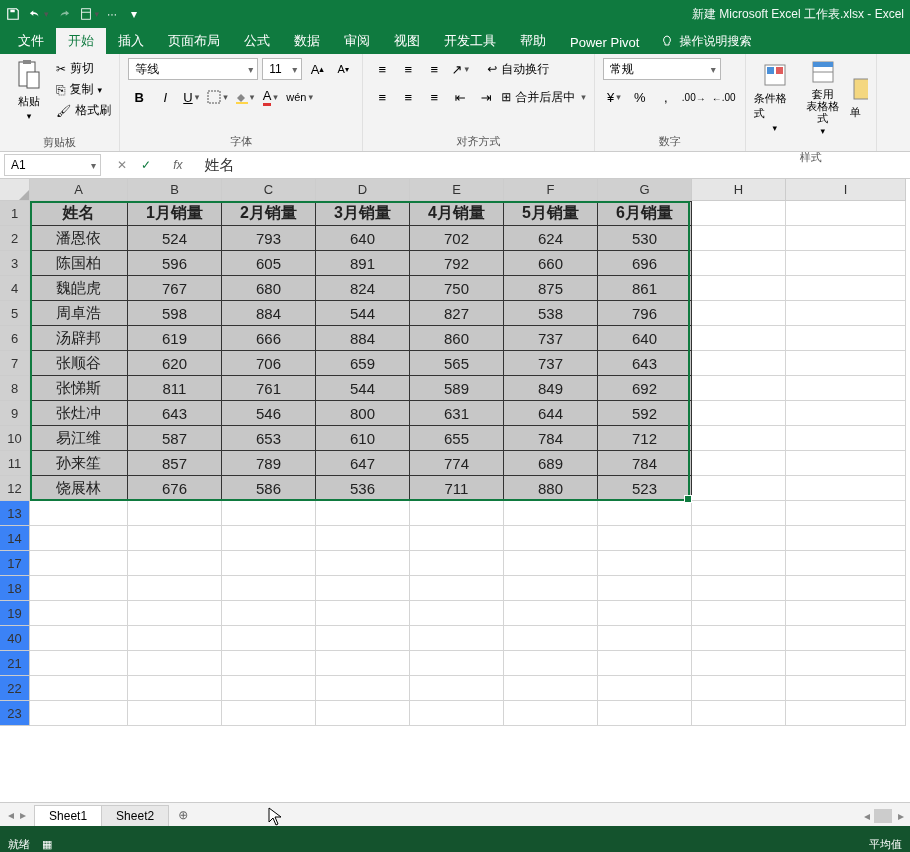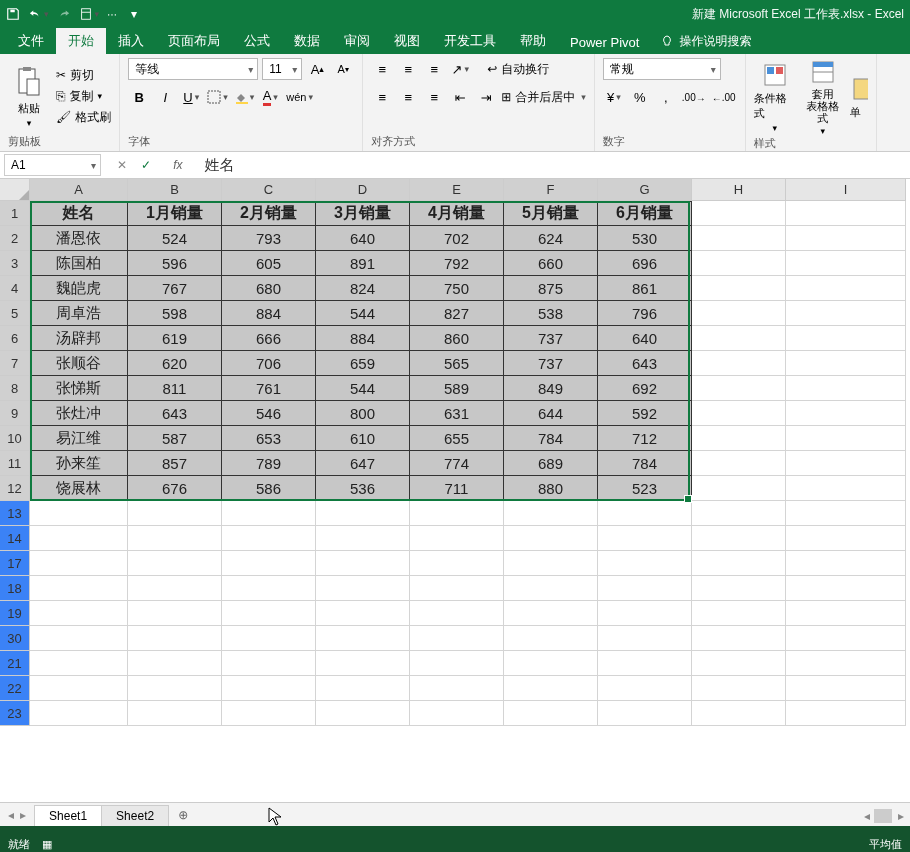"剪贴板" .rgroup .label { margin-top: 0 -> 14px; text-align: none -> center }
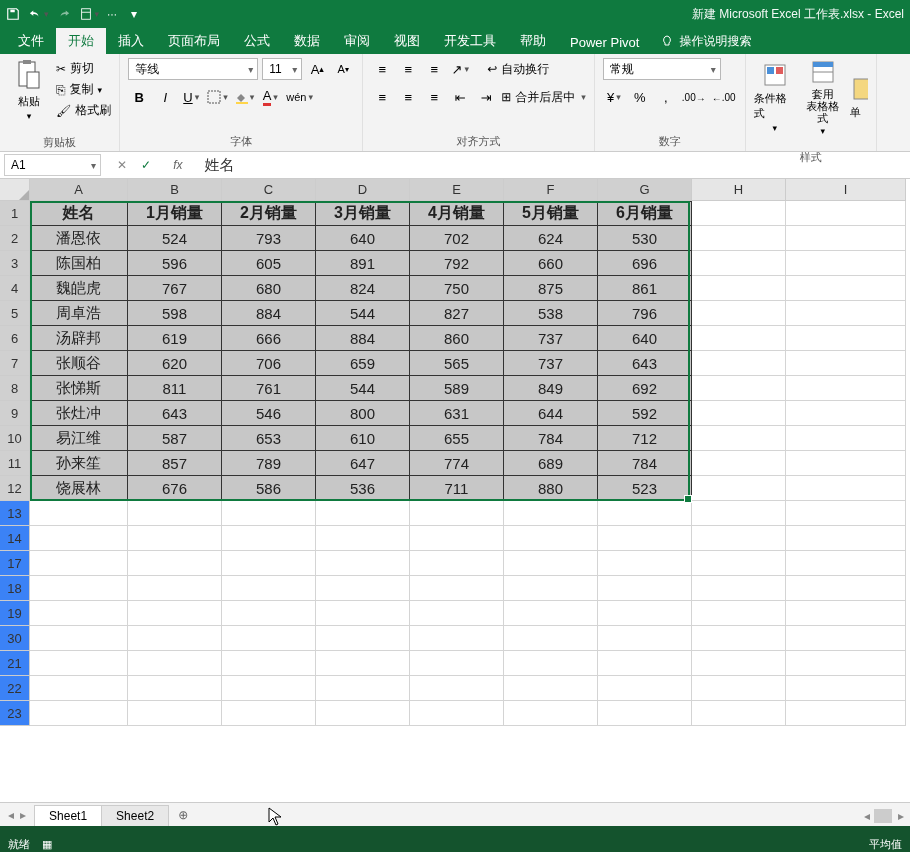"30" div.rh { text: 30 -> 40 }
